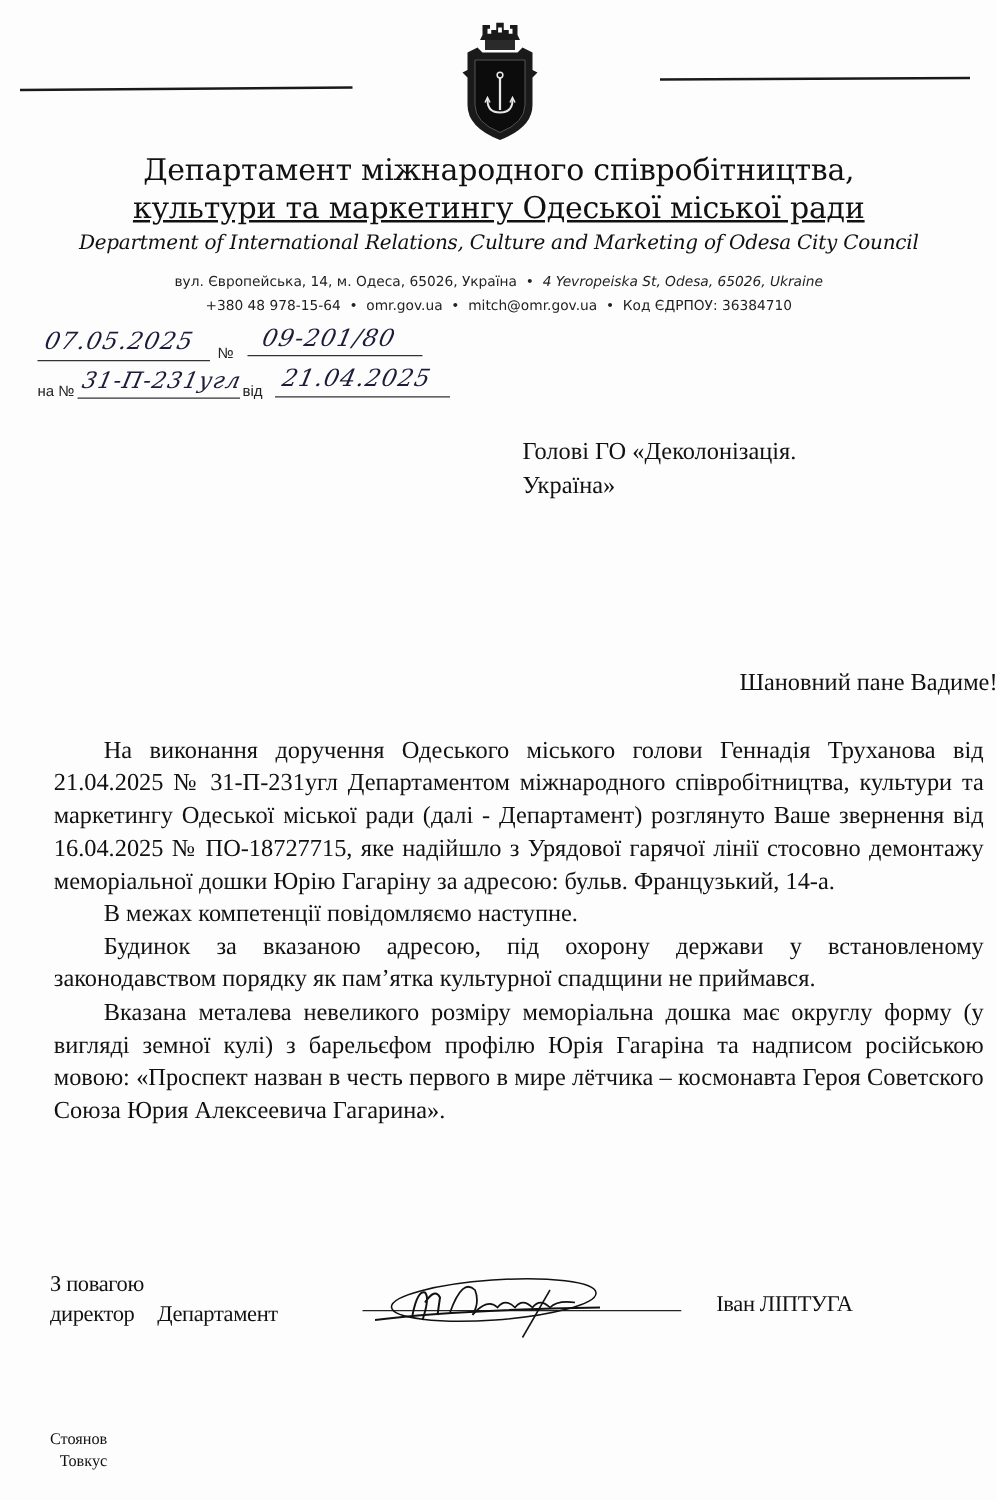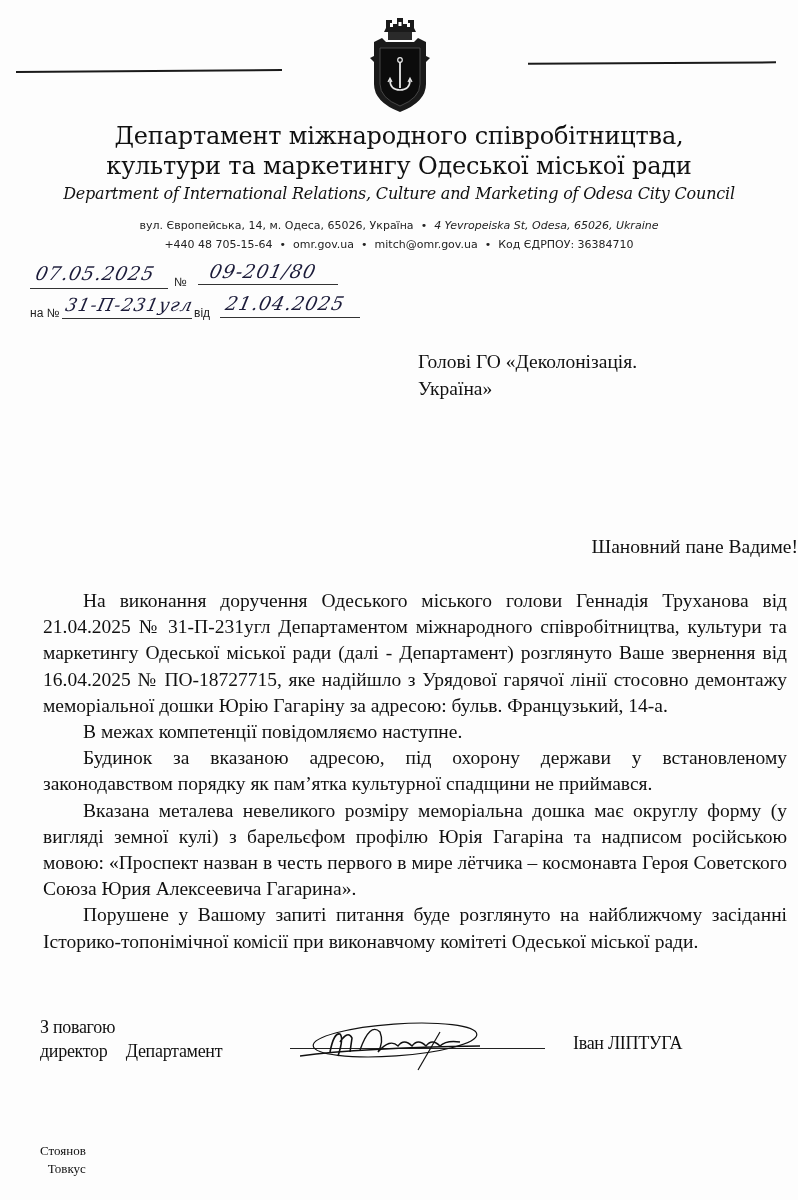"культури та маркетингу Одеської міської" .dept-ua.l2 { text-decoration: none -> underline }
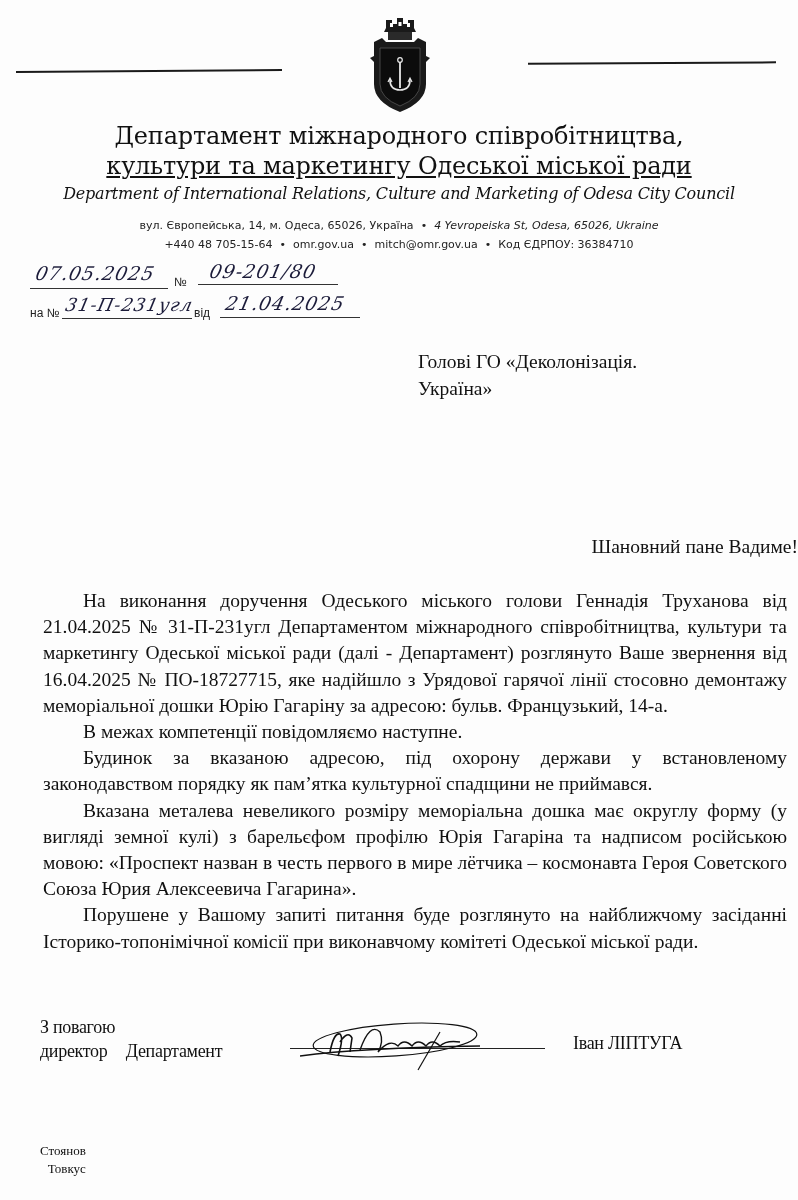"+440 48 705-15-64" span { text: +440 48 705-15-64 -> +380 48 978-15-64 }
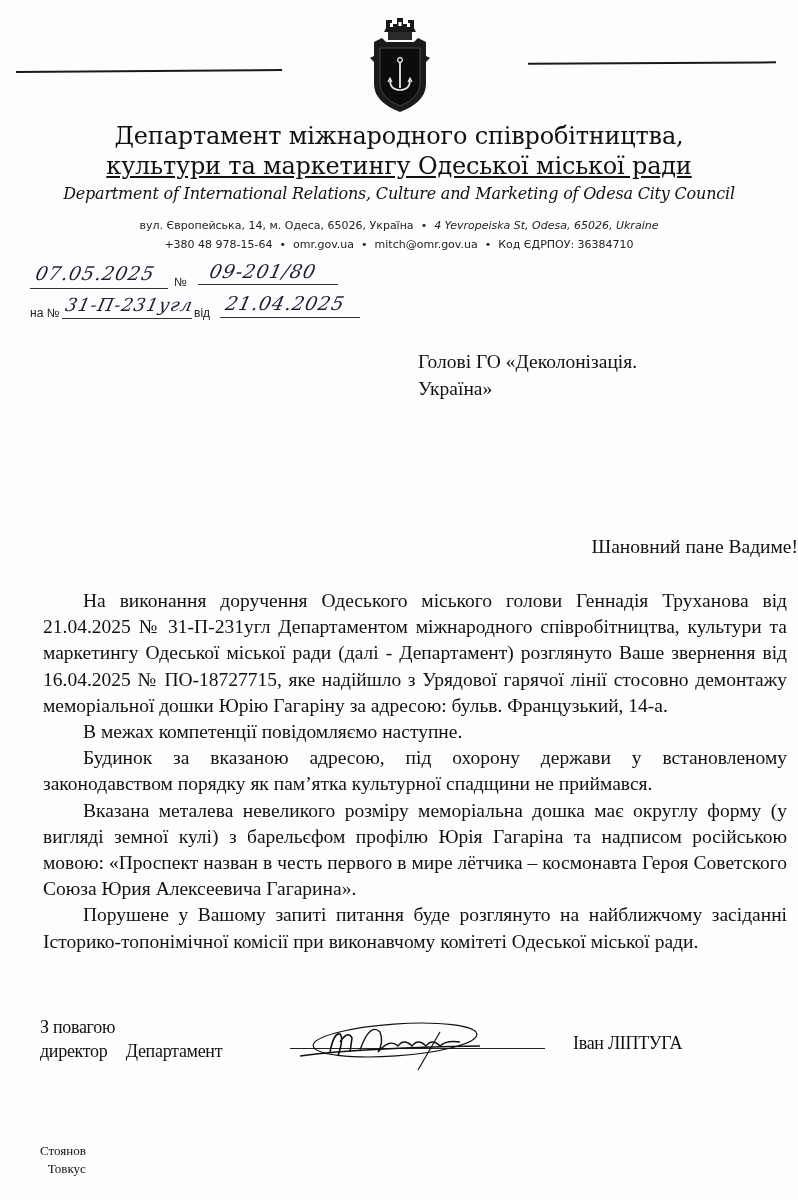"Порушене у Вашому запиті питання" p { html: <p>Порушене у Вашому запиті питання буде розглянуто на найближчому засіданні Історико-топонімічної комісії при виконавчому комітеті Одеської міської ради.</p> -> none }
